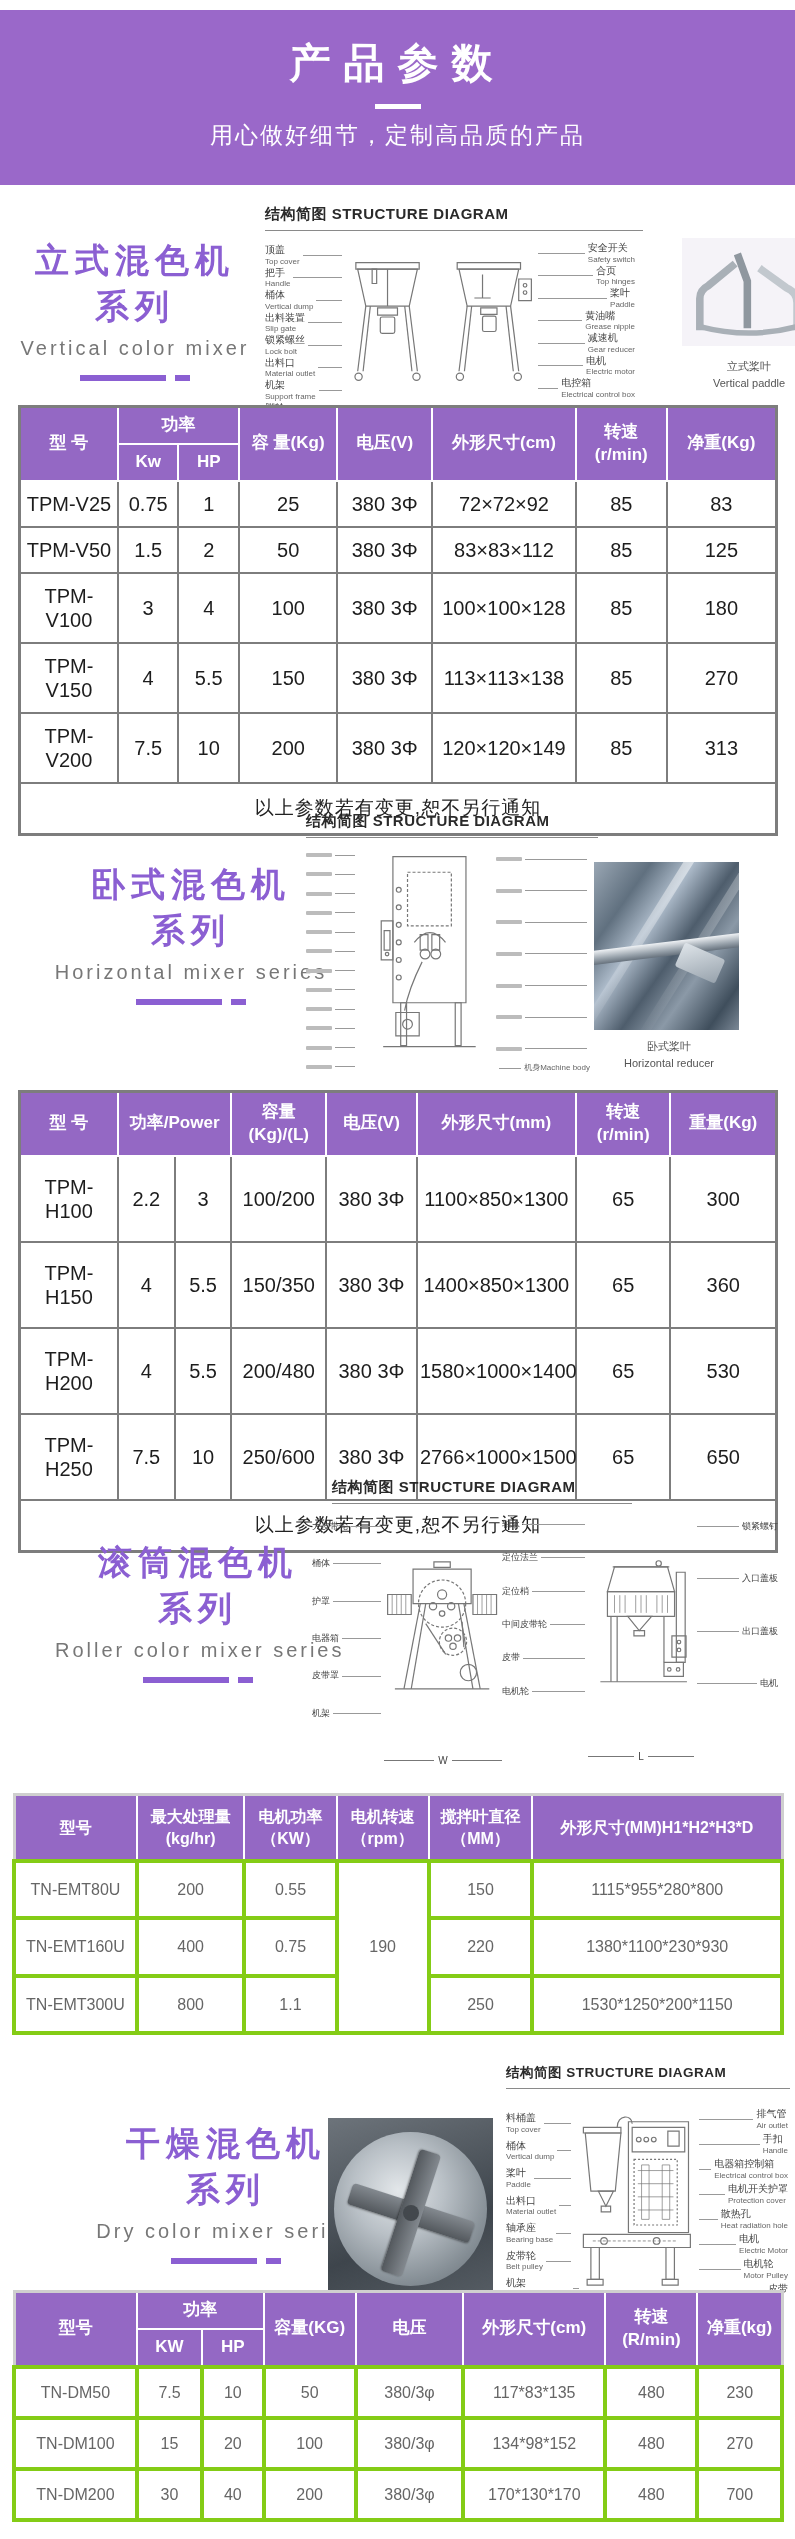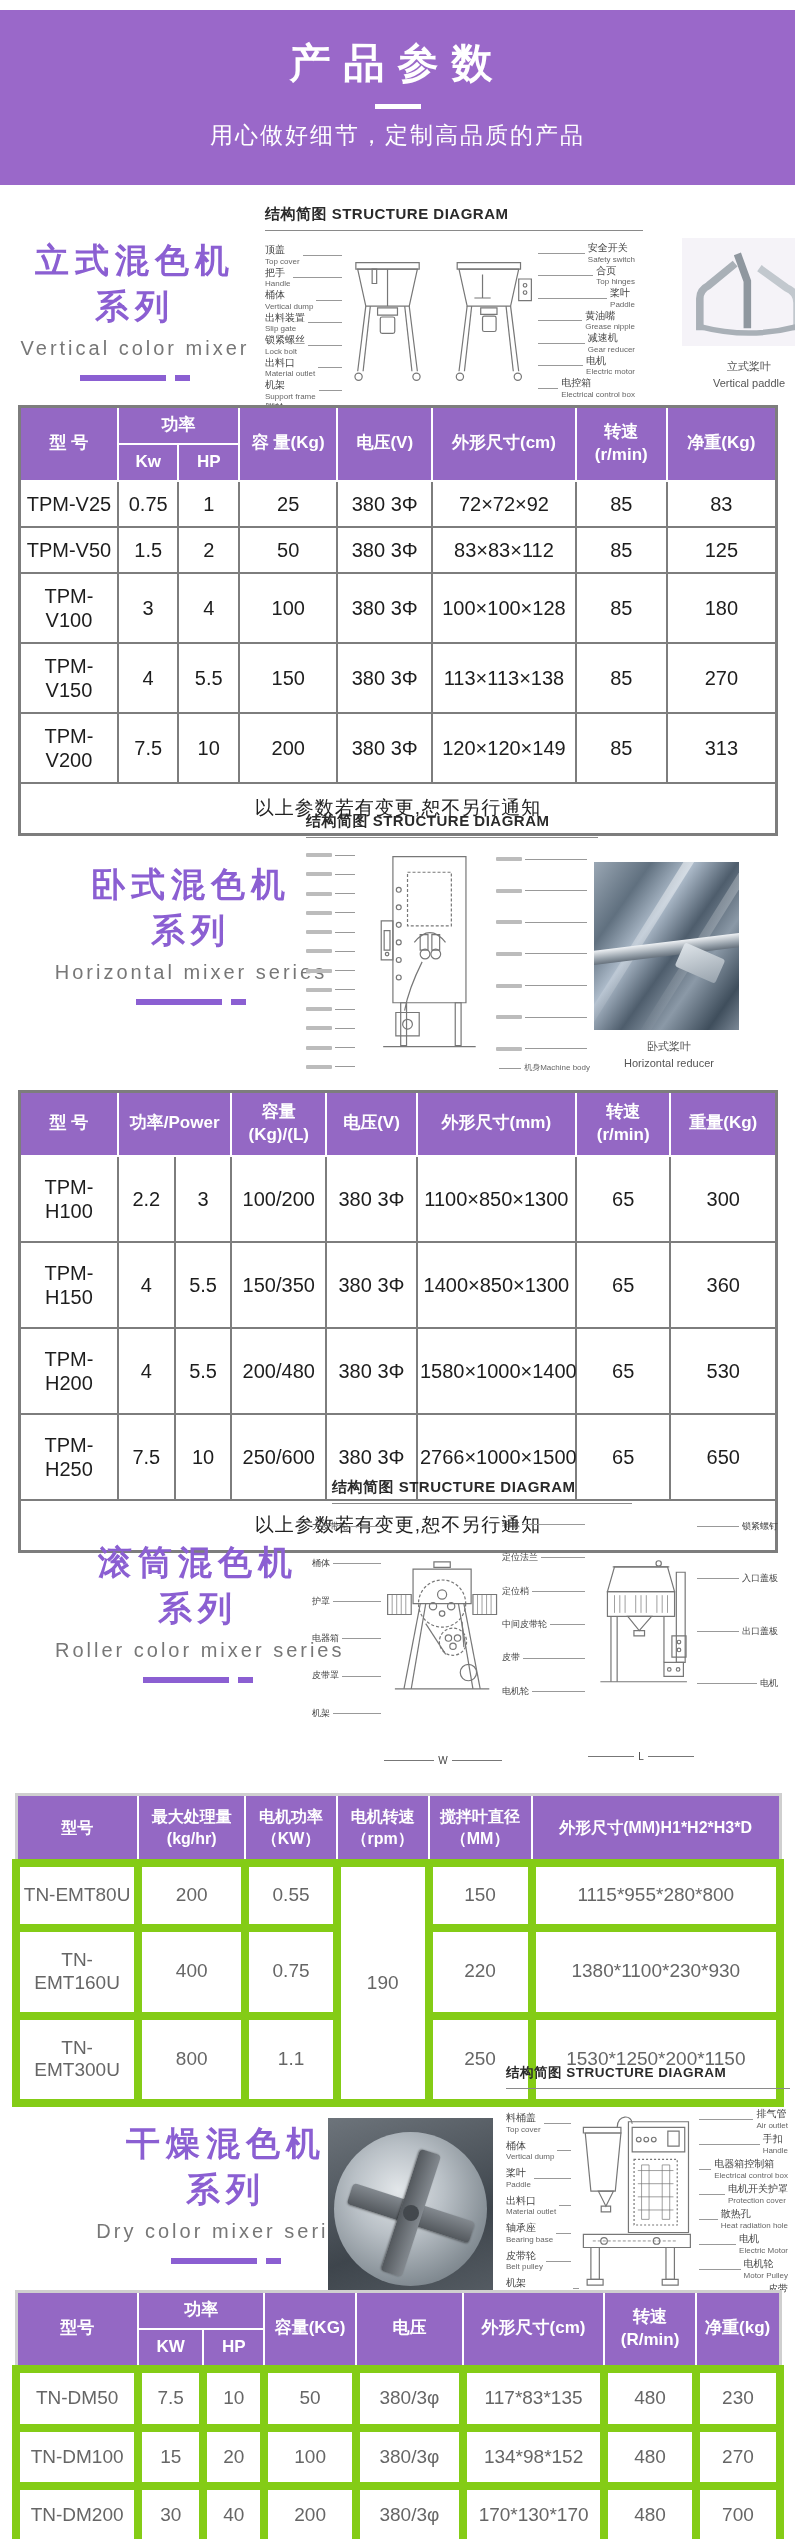"TN-EMT80U" .t-light td { border: 8px solid #84cc16 -> 4px solid #84cc16; font-size: 19px -> 16px }
